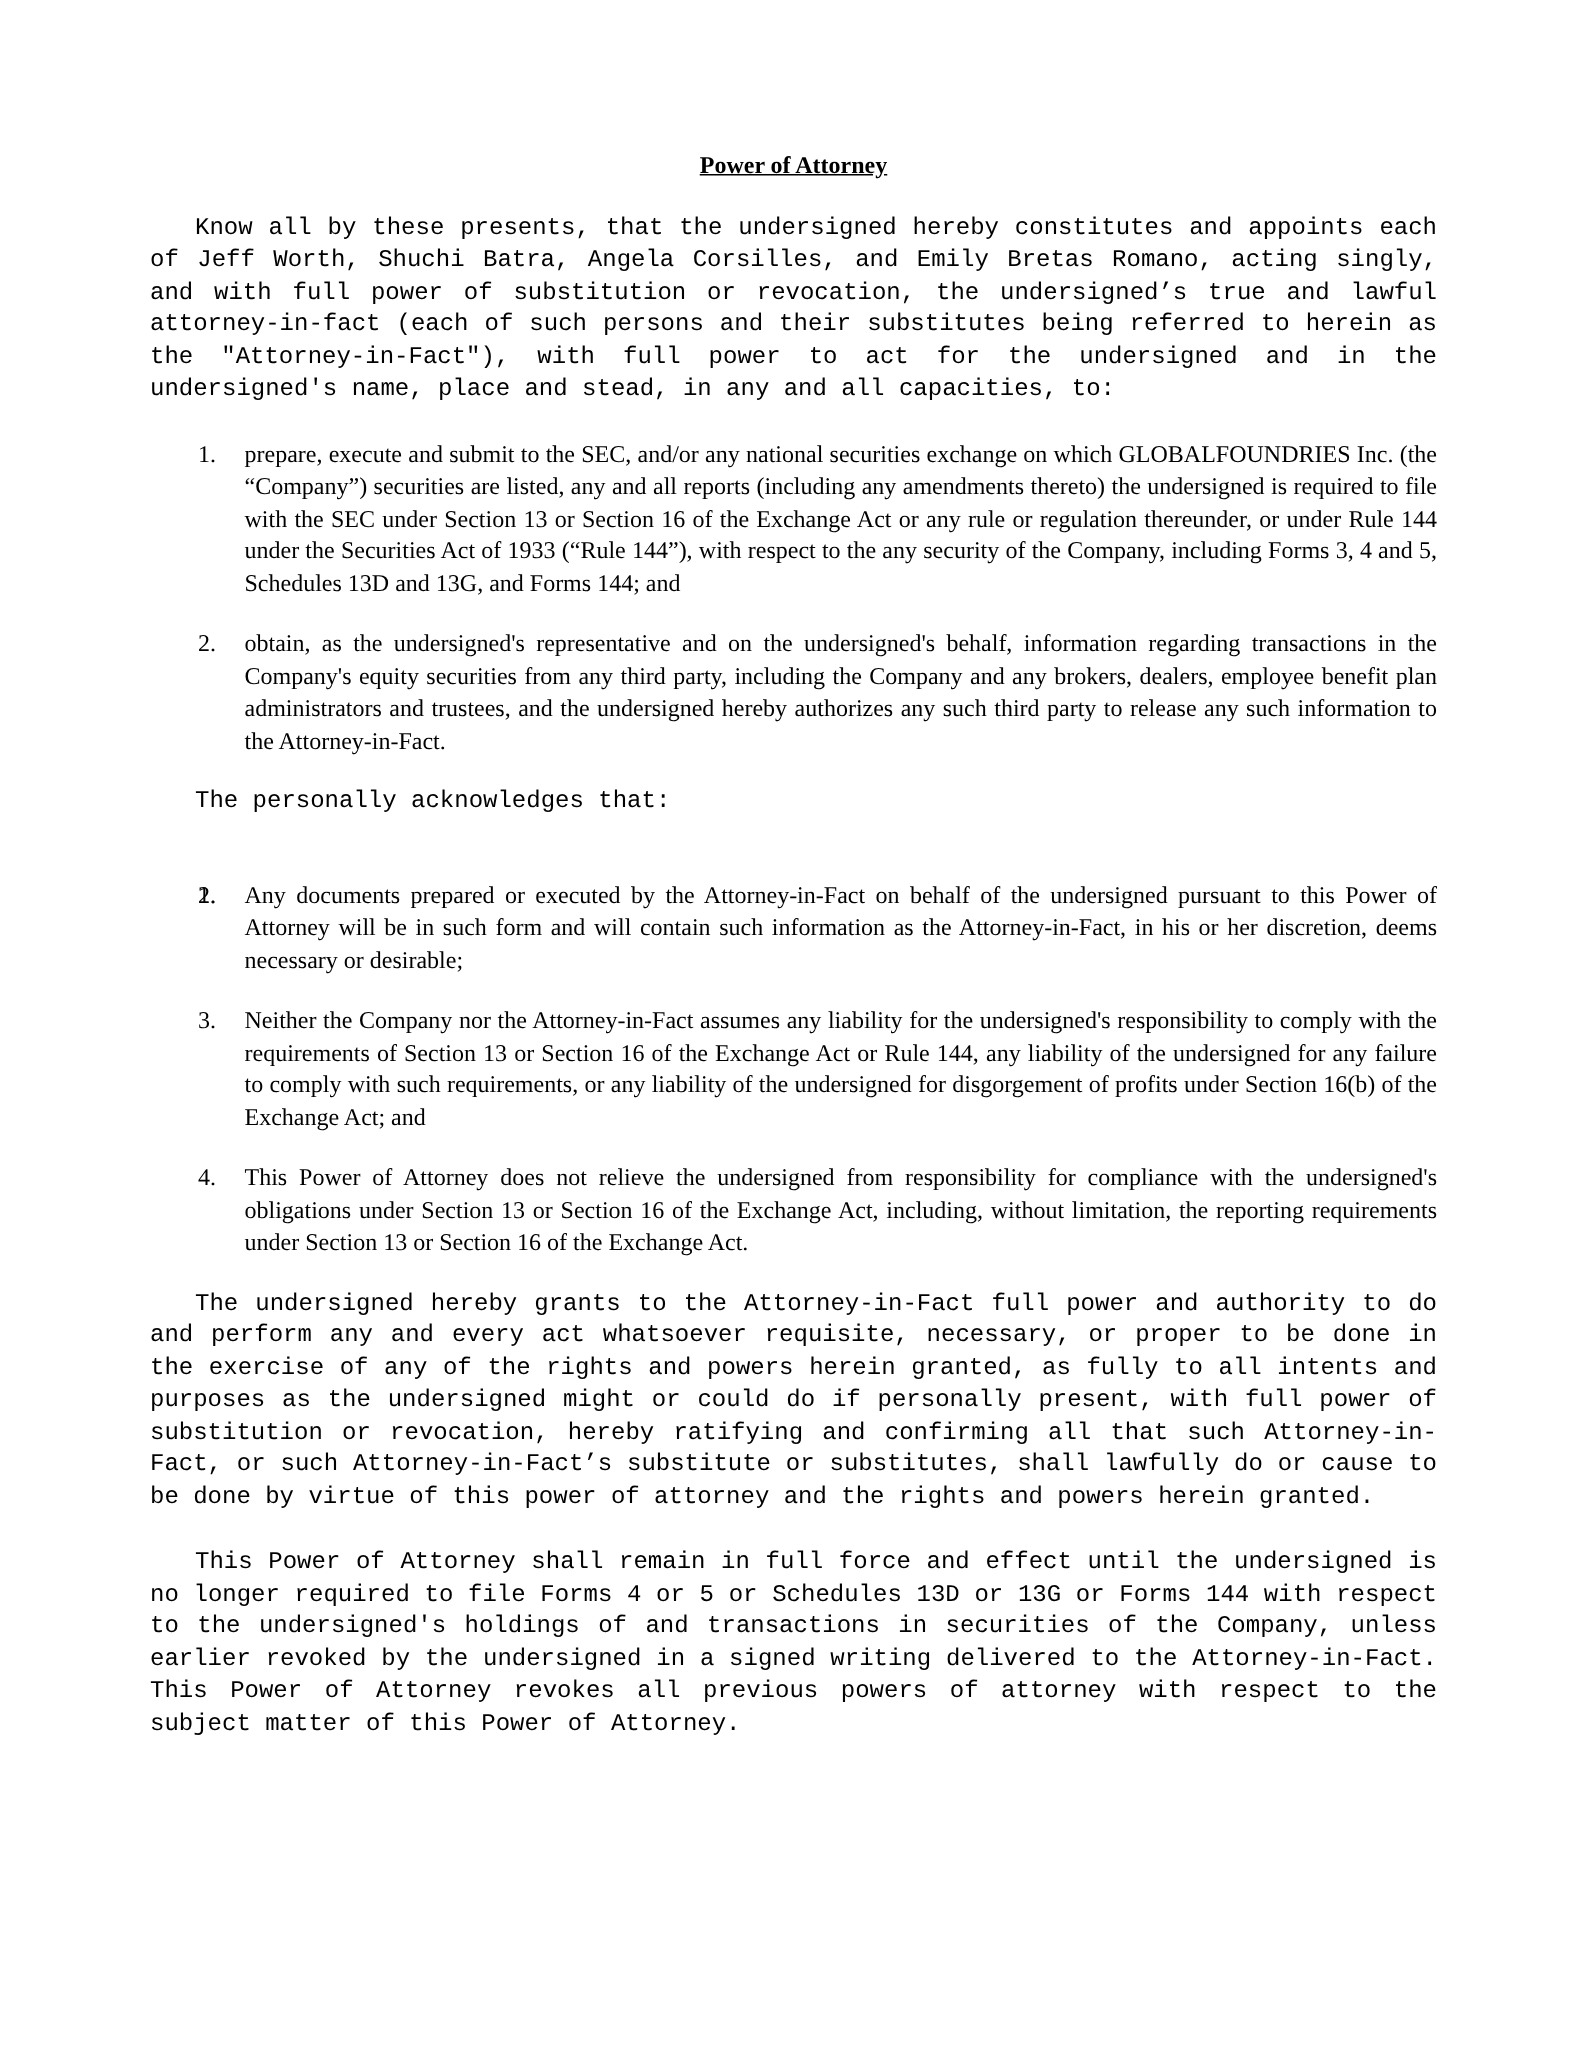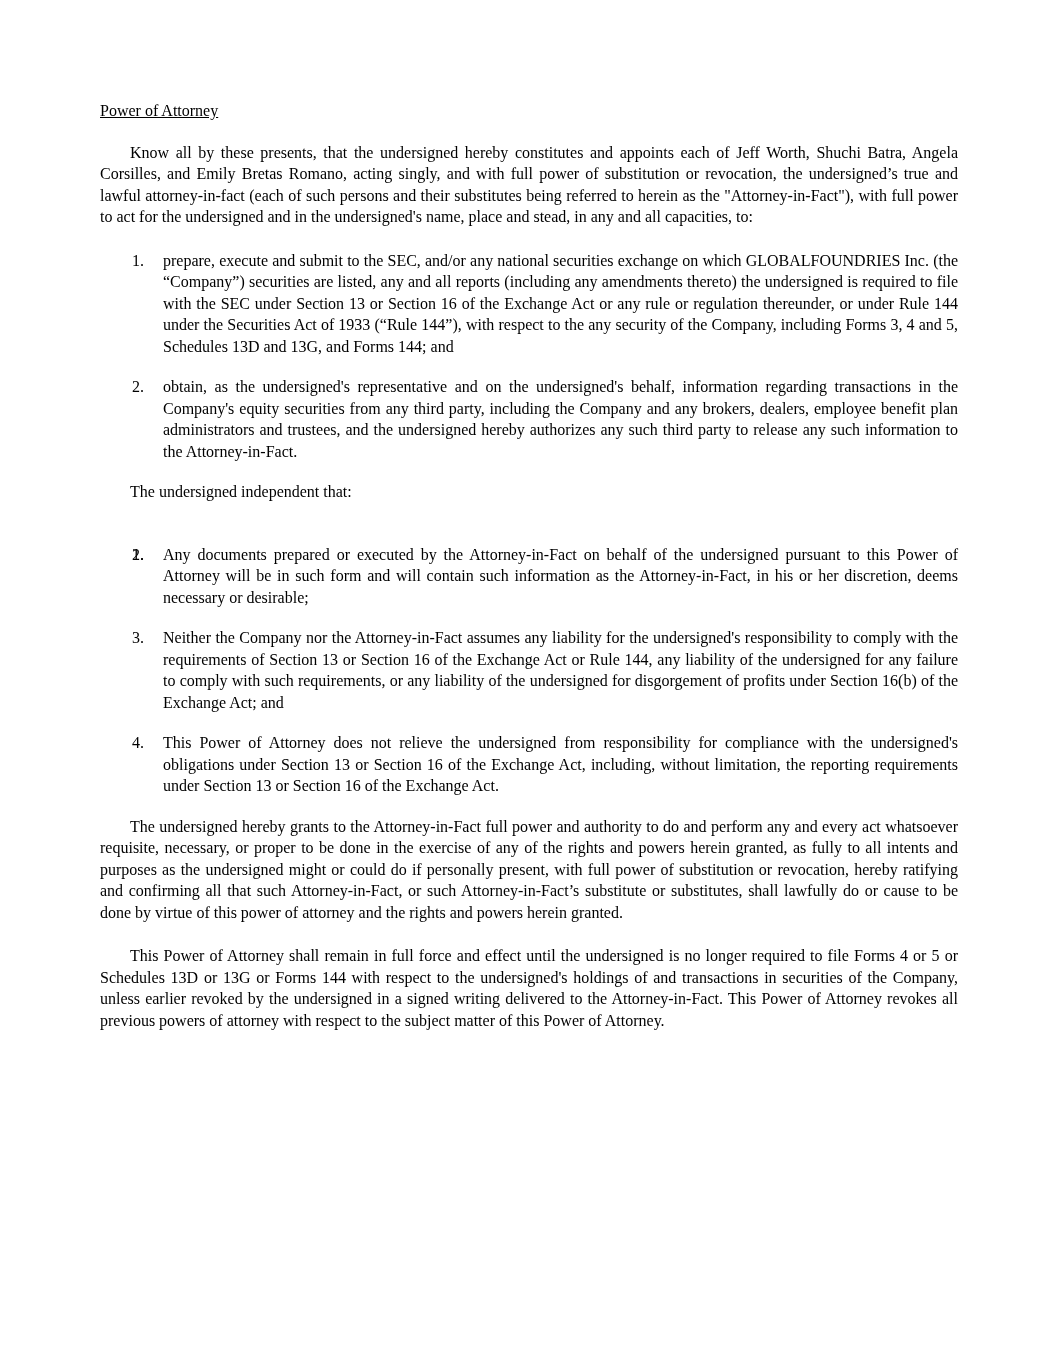"Power of Attorney" .title { font-weight: normal -> bold; text-align: left -> center }
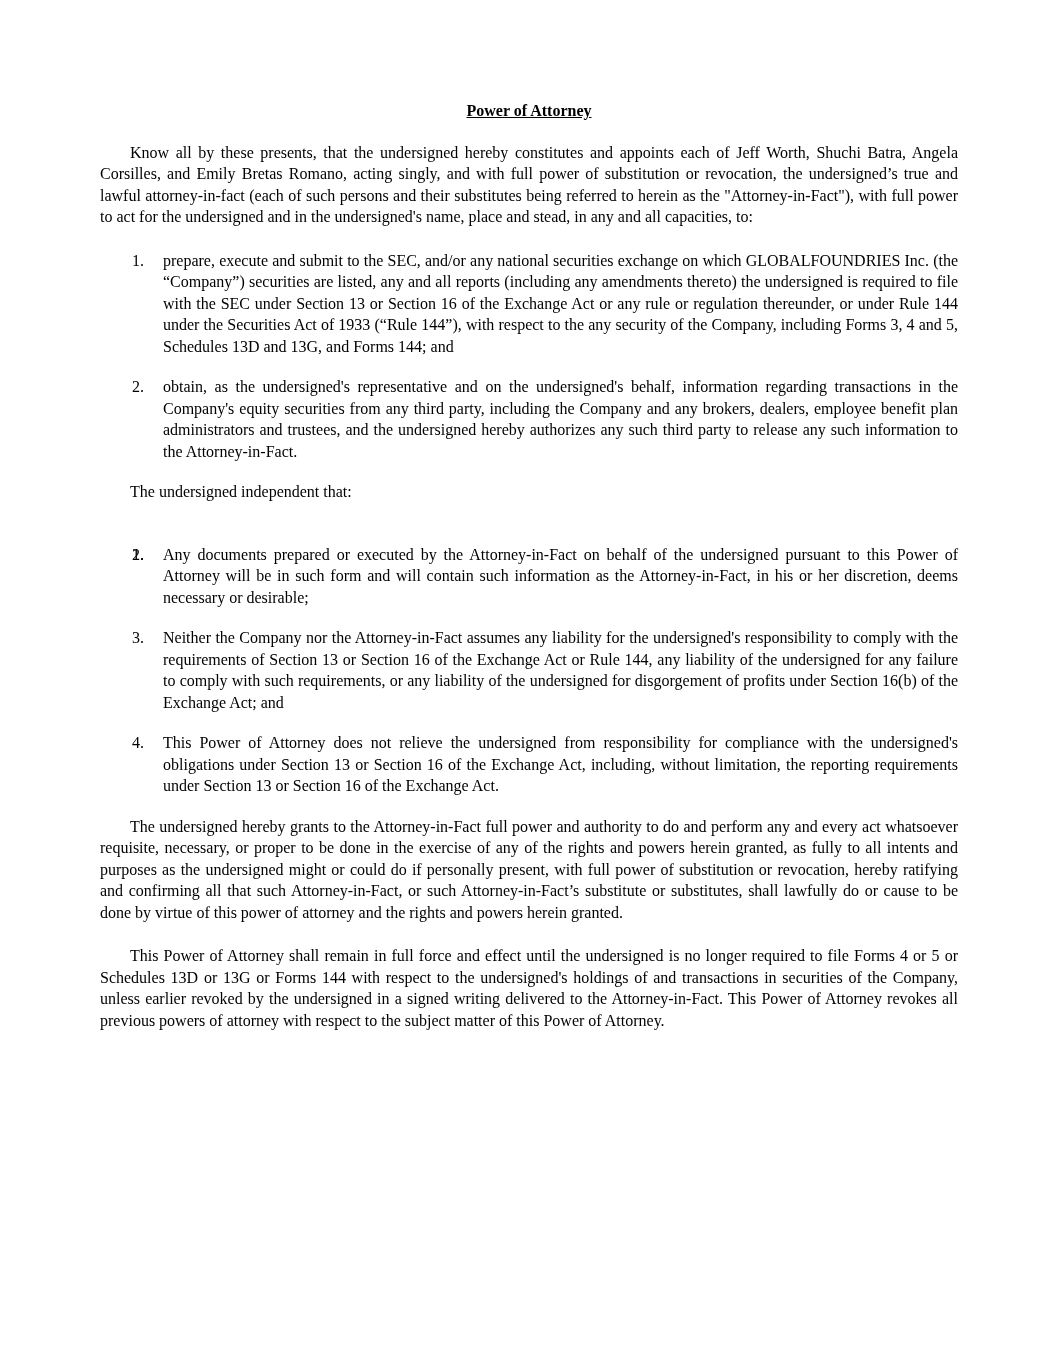"Know all by these presents," .para.indent { font-family: none -> Liberation Mono, monospace }
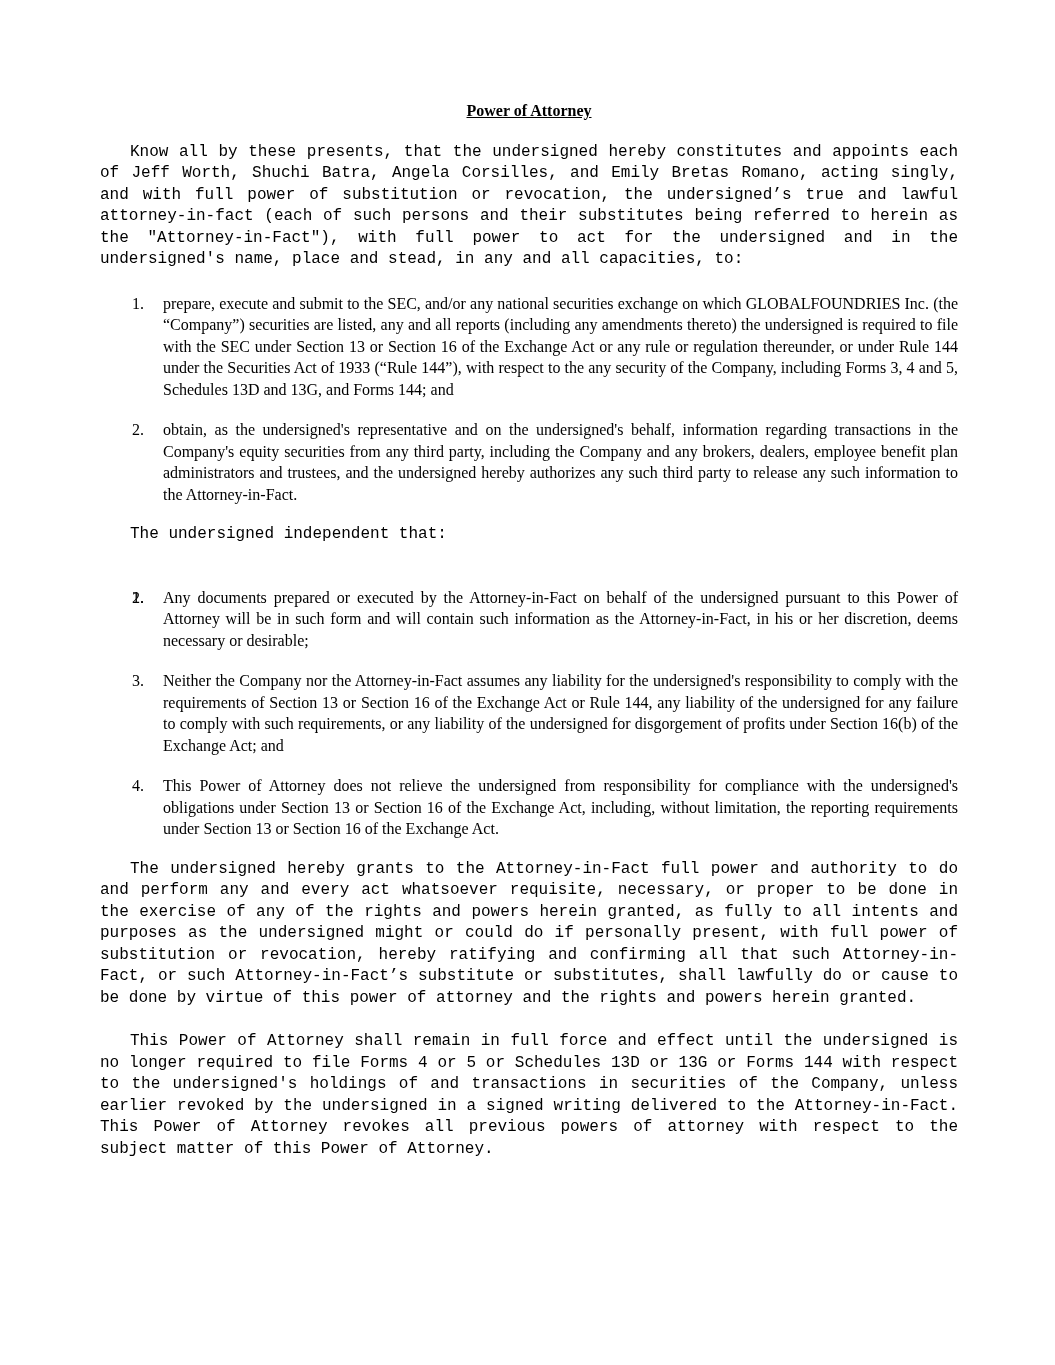"The undersigned independent that:" p.para { text: undersigned independent -> personally acknowledges }
